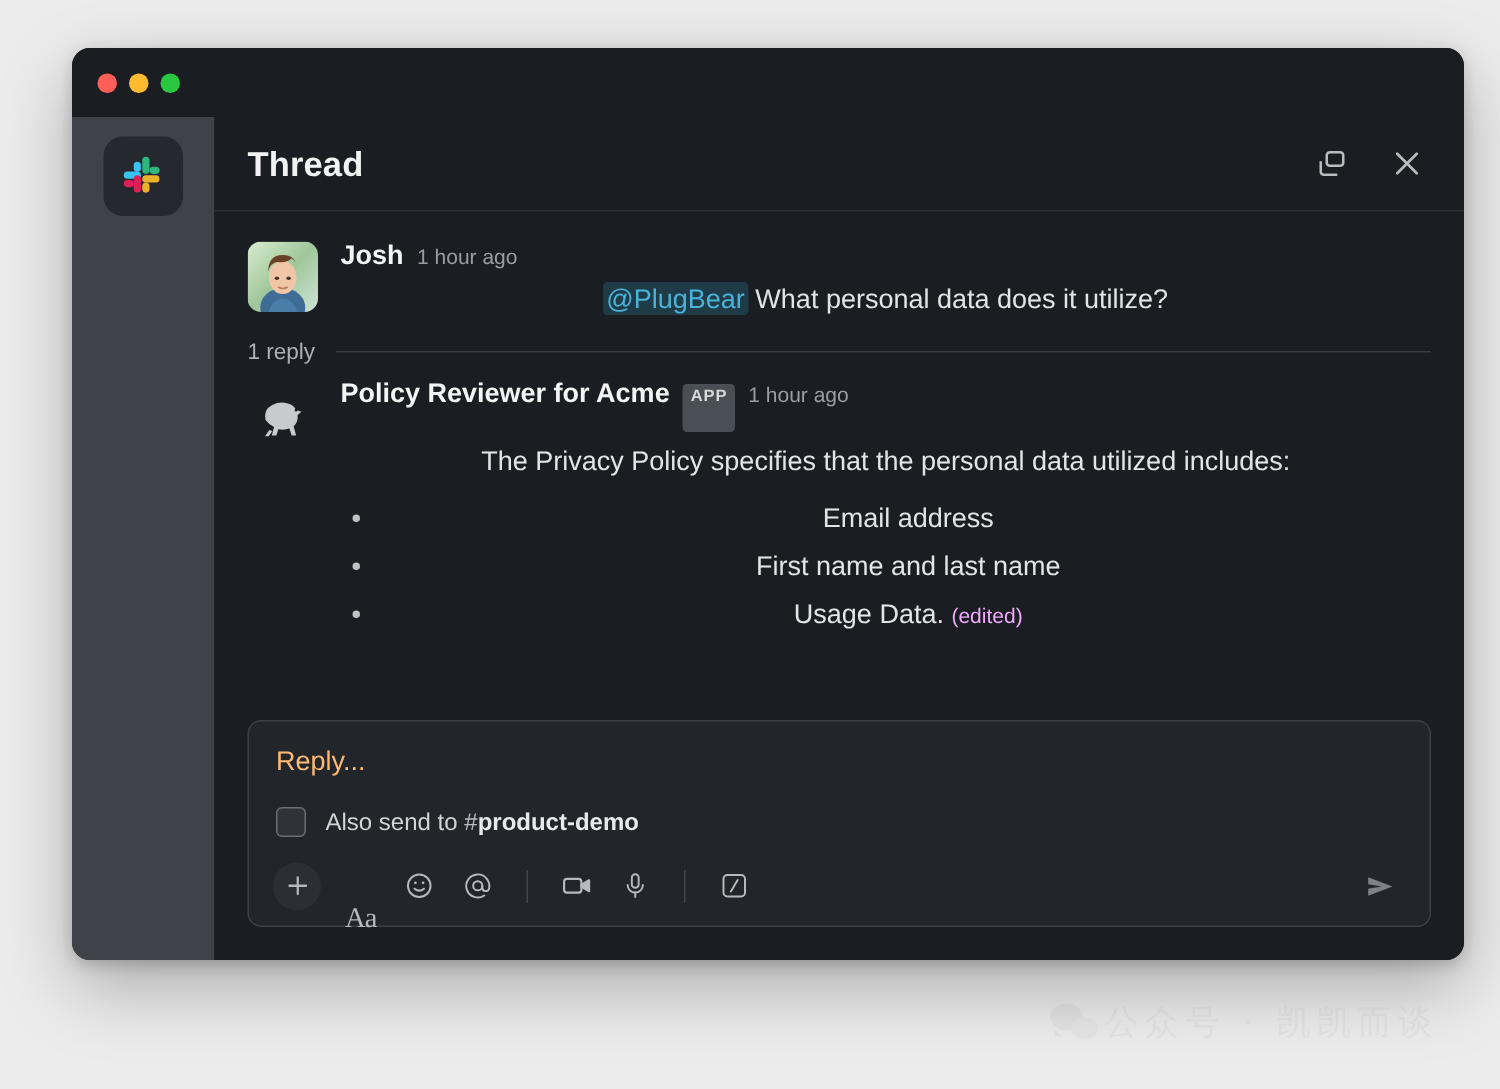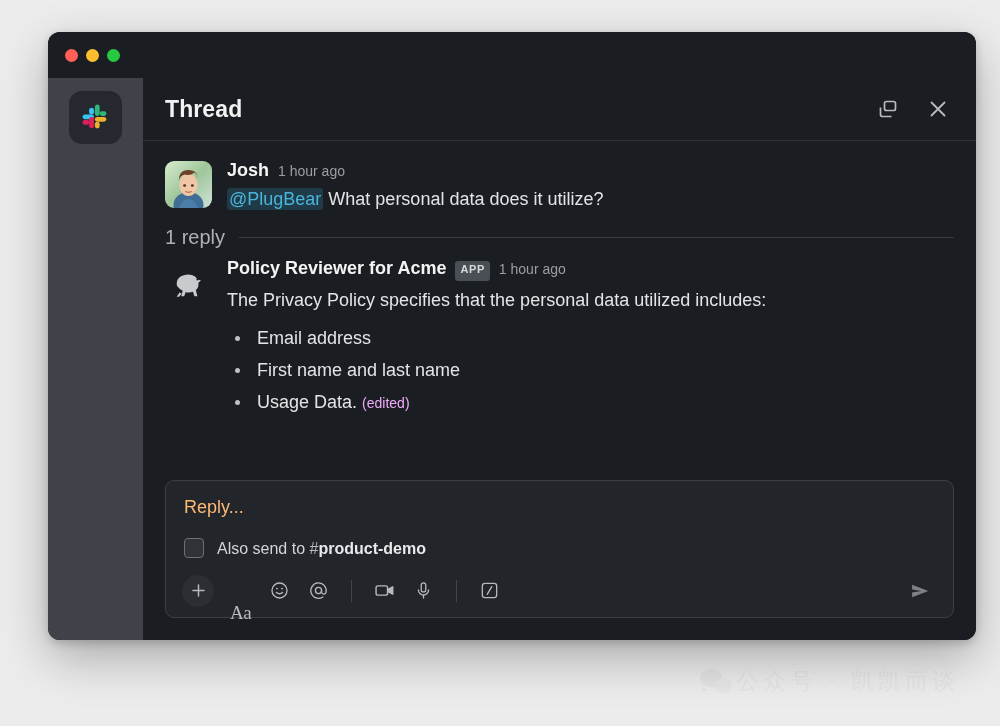"Josh" .msg-body { text-align: none -> center }
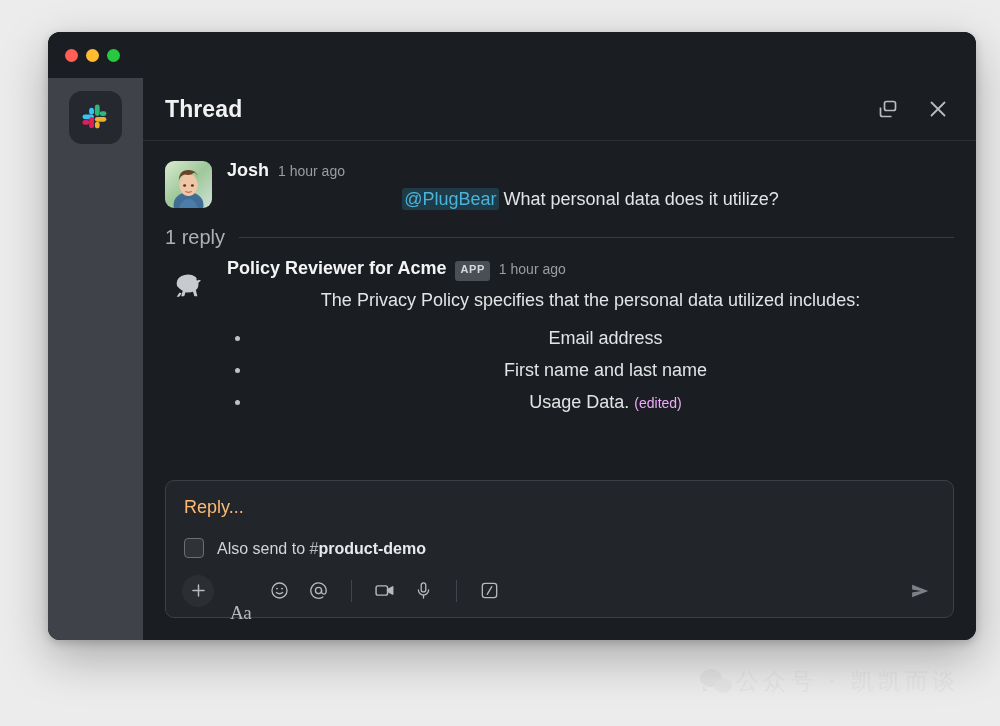"1 reply" #reply-count { font-size: 20px -> 15px }
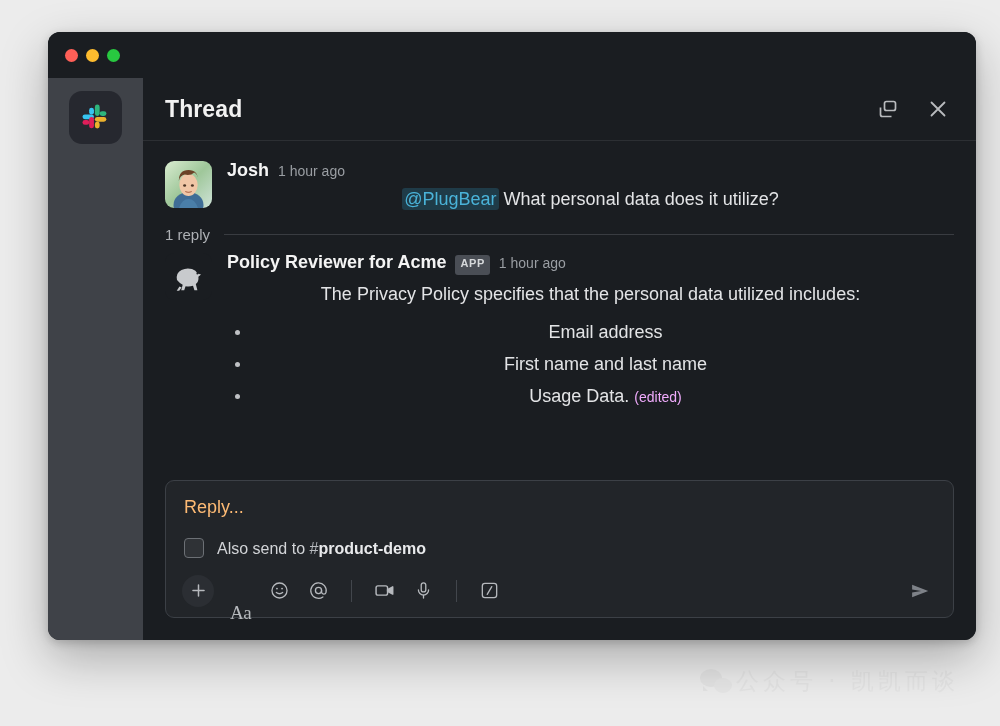"APP" .app-badge { padding: 2px 5px 6px 5px -> 2px 5px 18px 5px }
